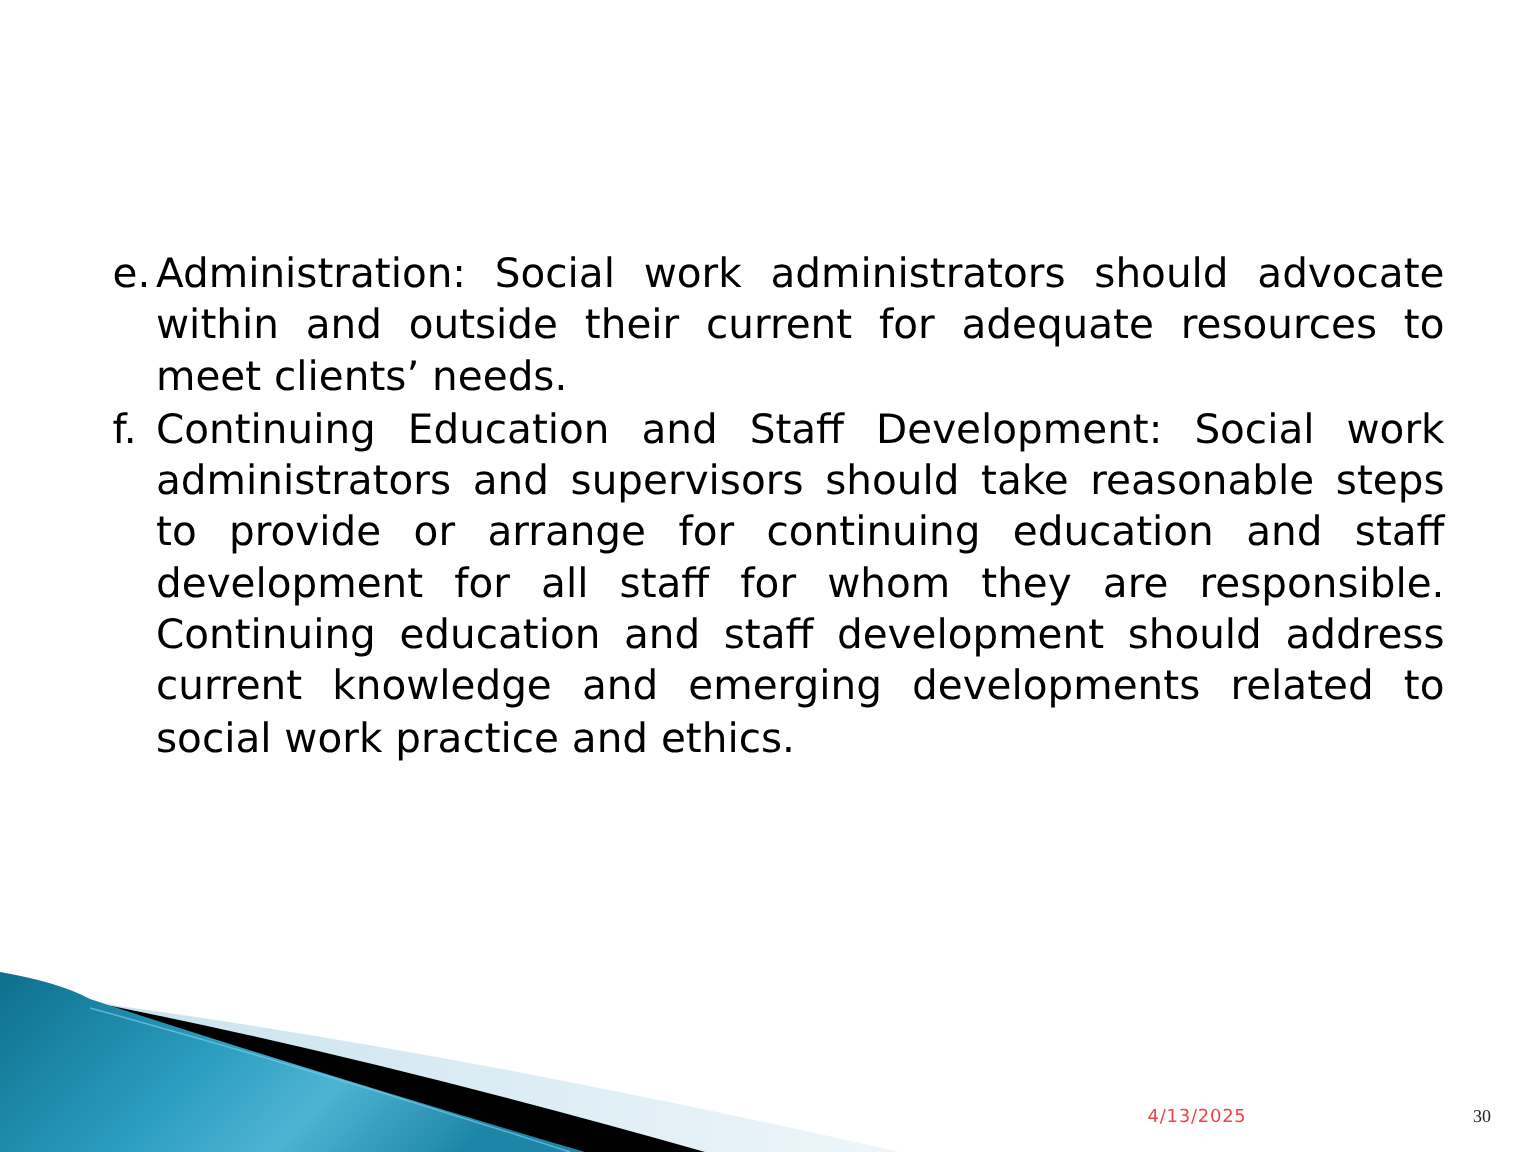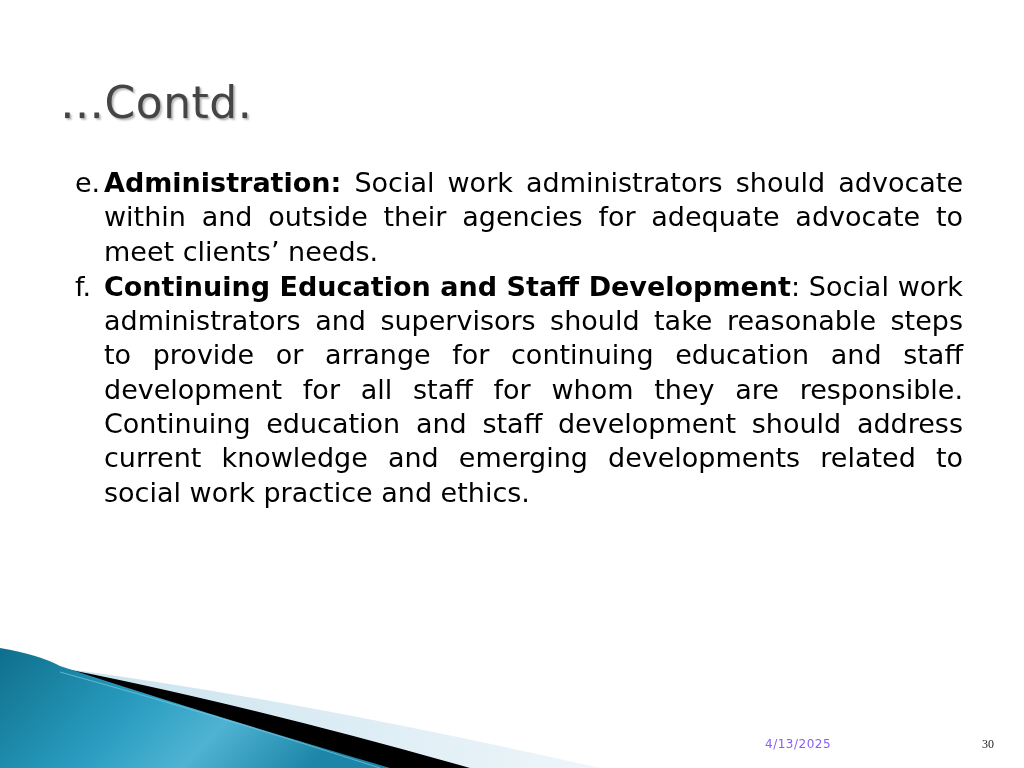"…Contd." div.title { html: <div>…Contd.</div> -> none }
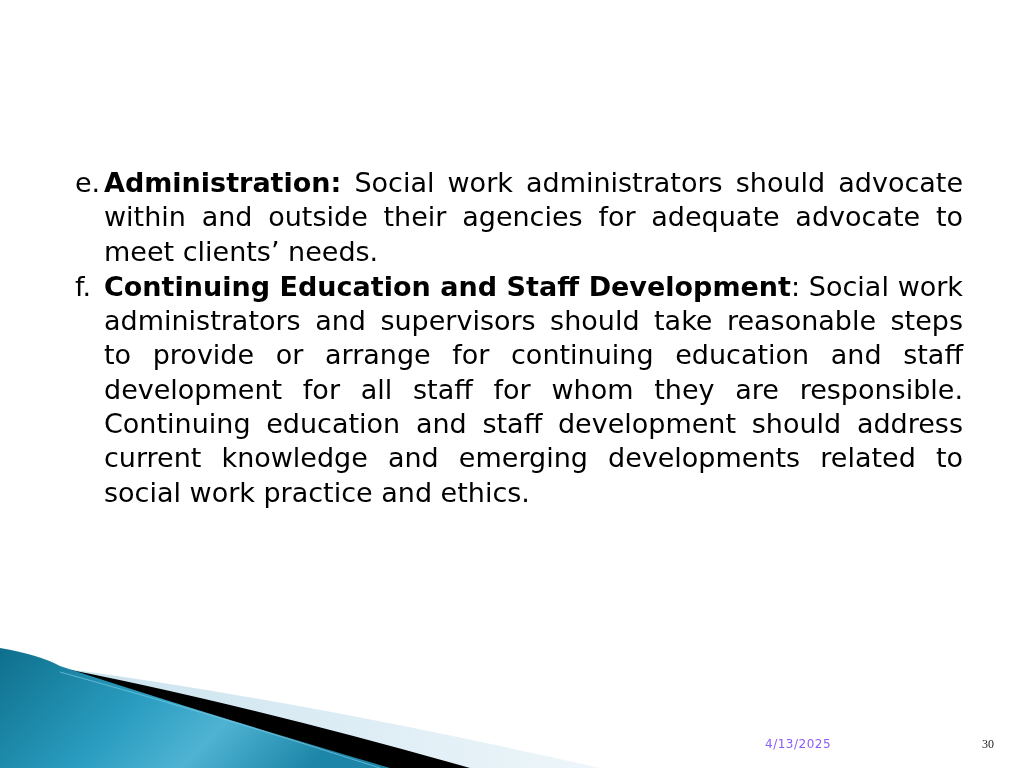"Administration:" .item-text b { font-weight: bold -> normal }
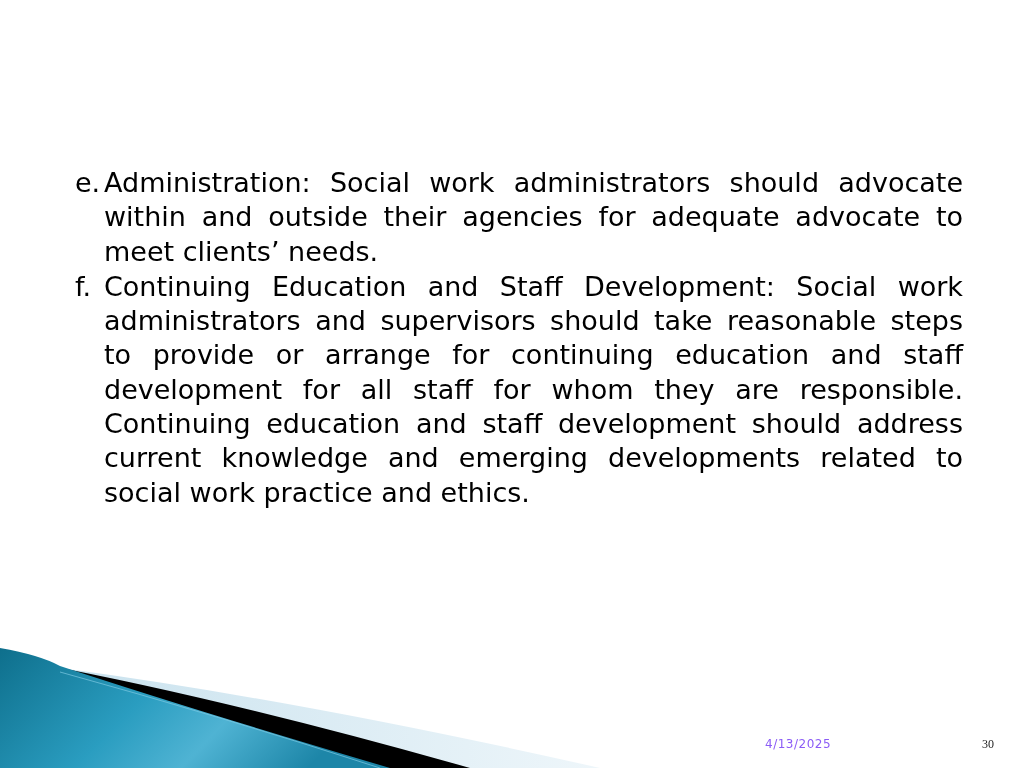"Social work administrators should" span { text: agencies for adequate advocate -> current for adequate resources }
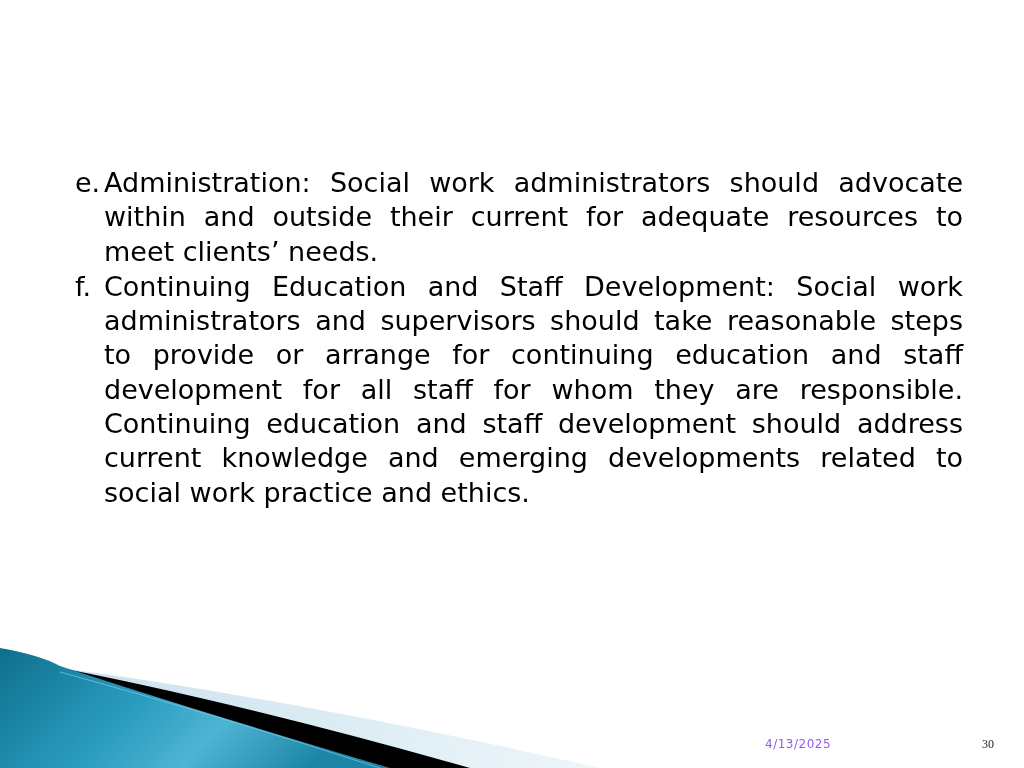"4/13/2025" .footer-date { color: #8b5cf6 -> #ef4444 }
